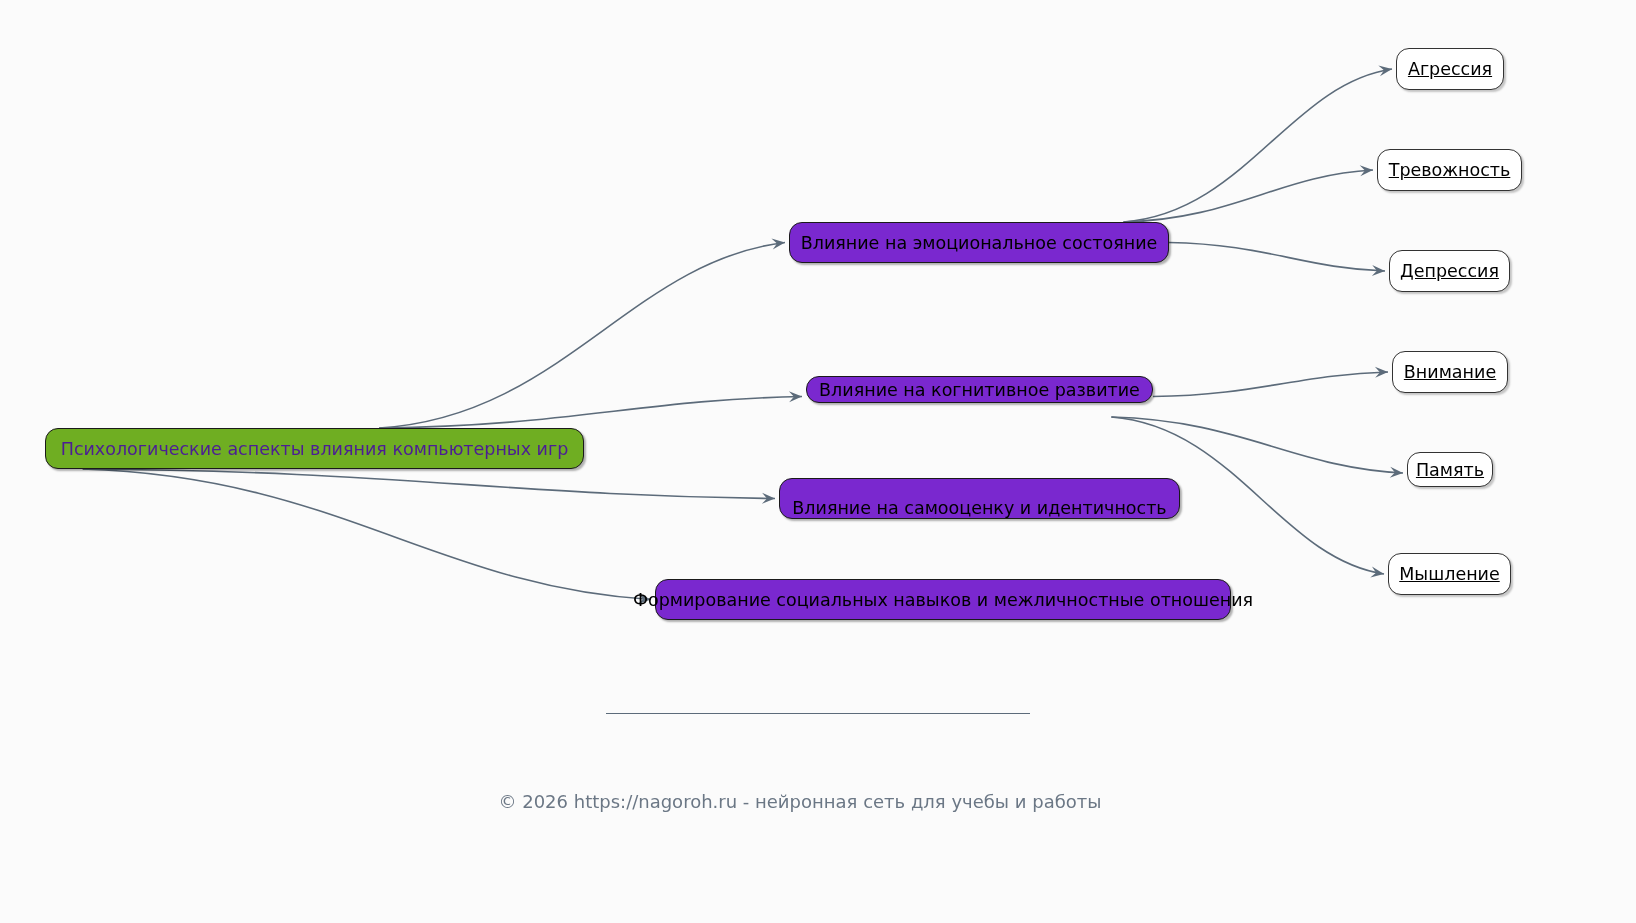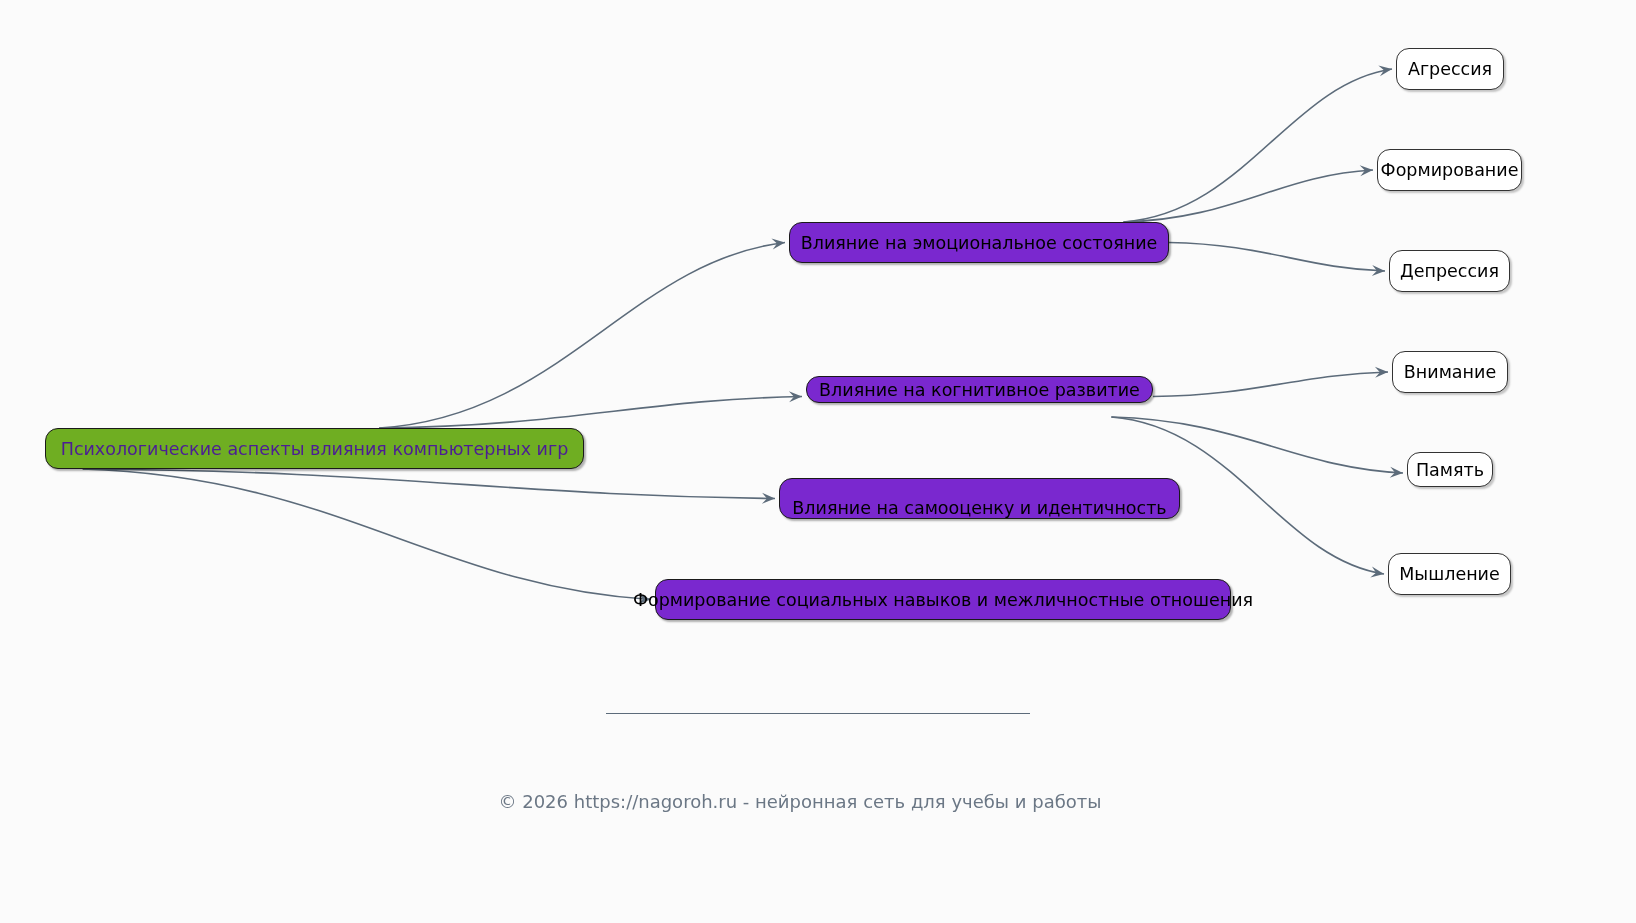"Агрессия" .node-leaf { text-decoration: none -> underline }
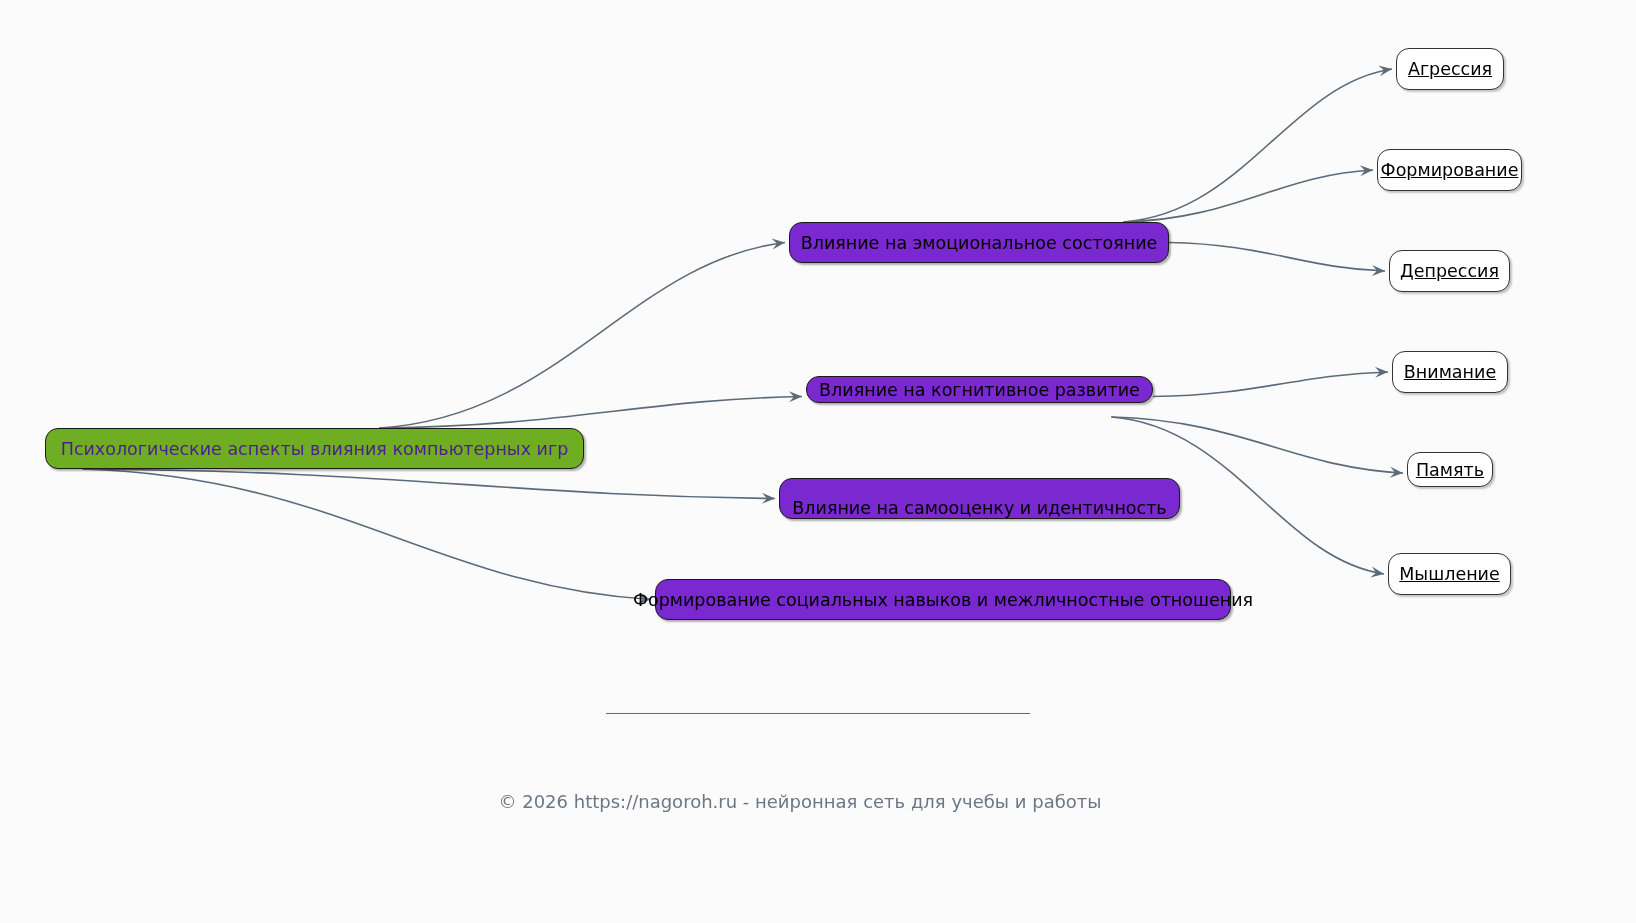"Формирование" span { text: Формирование -> Тревожность }
